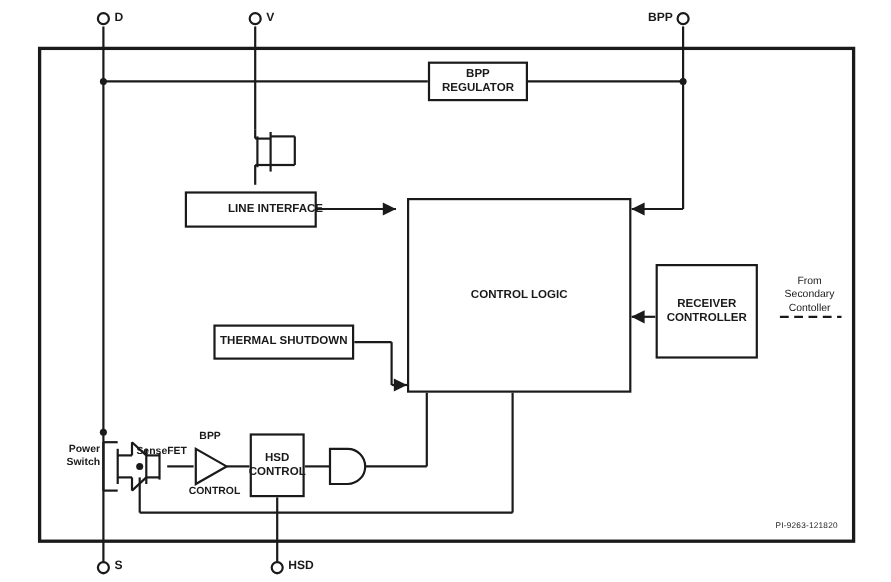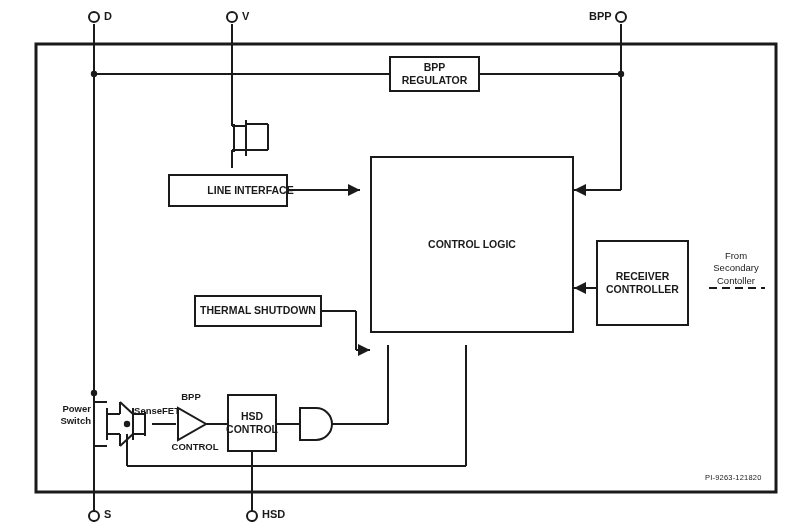"CONTROL LOGIC" div.block { top: 156px -> 180px }
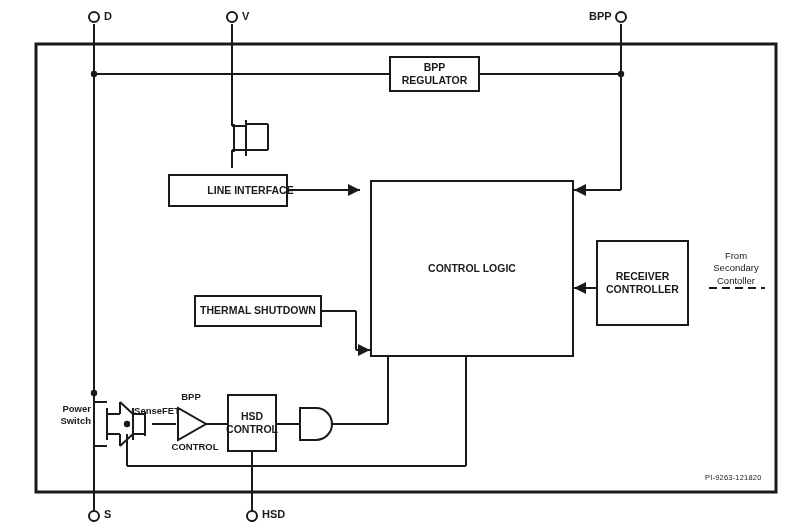"SenseFET" div.small-lbl { text-align: right -> left }
